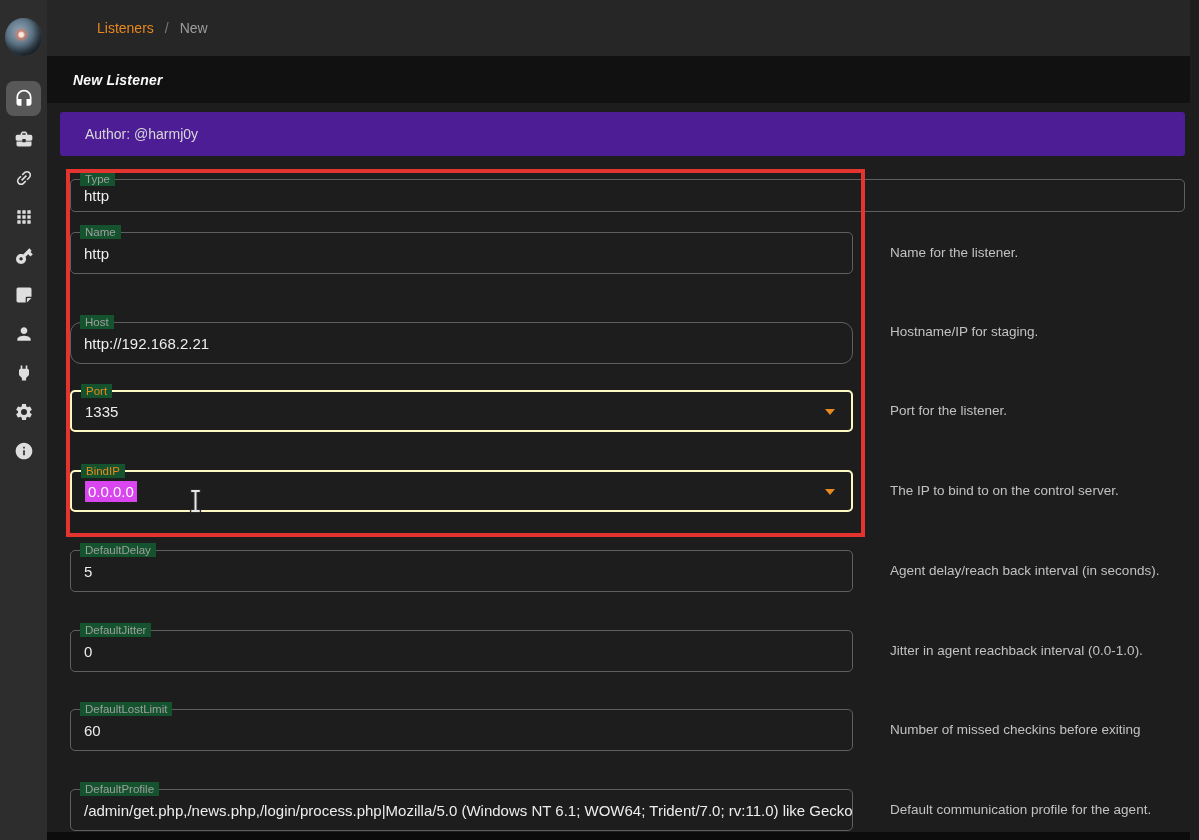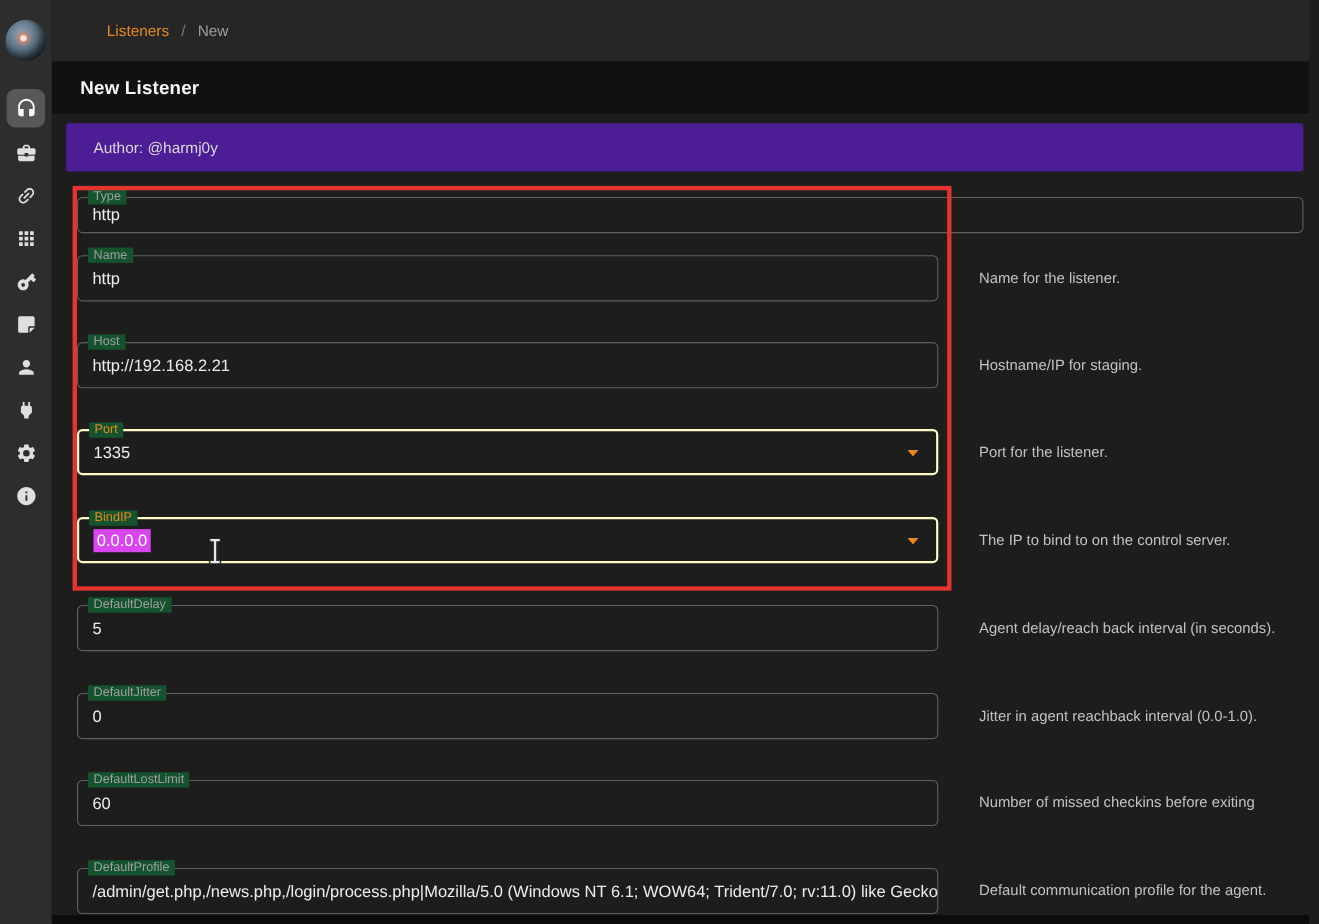"New Listener" .page-title { font-size: 17px -> 14px; font-style: none -> italic }
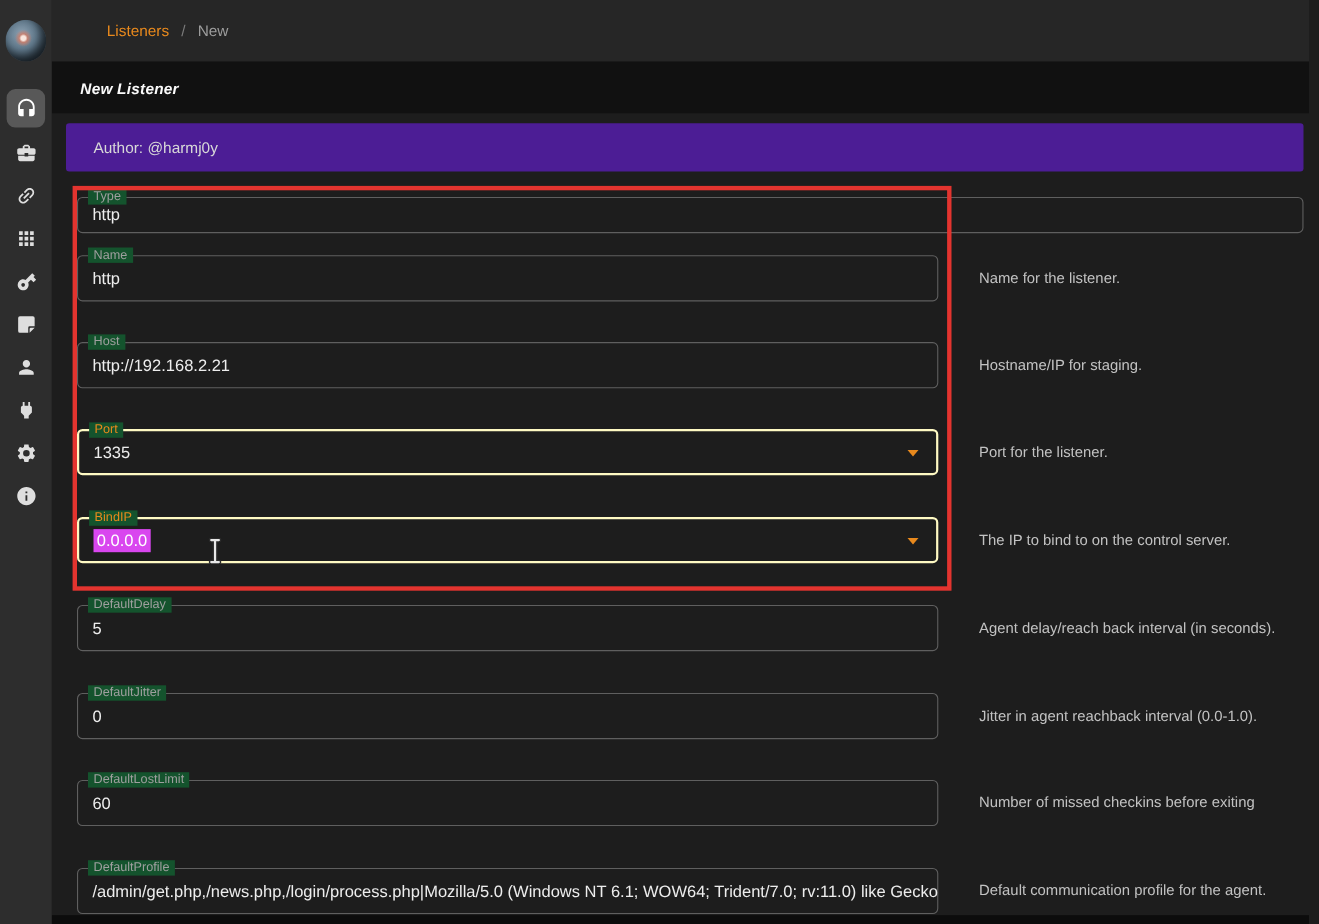"Host" div.field { border-radius: none -> 11px; top: 311px -> 322px }
